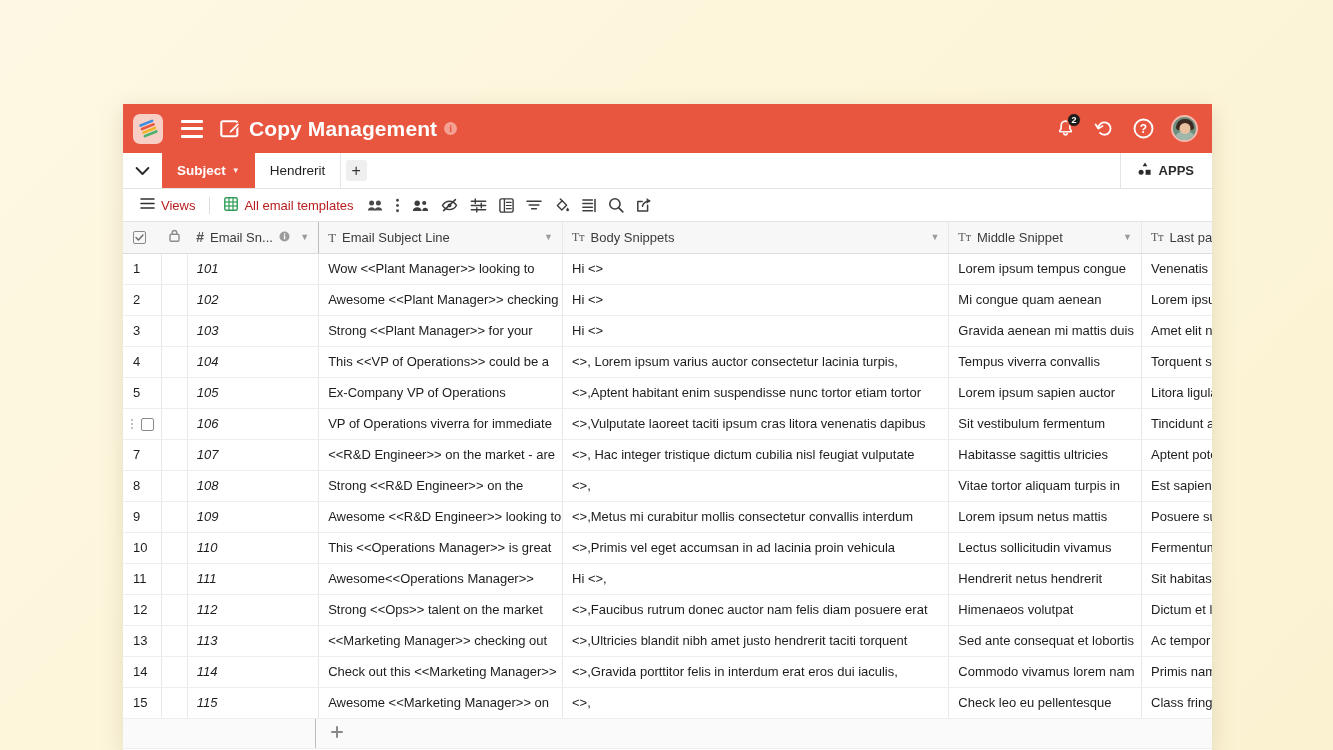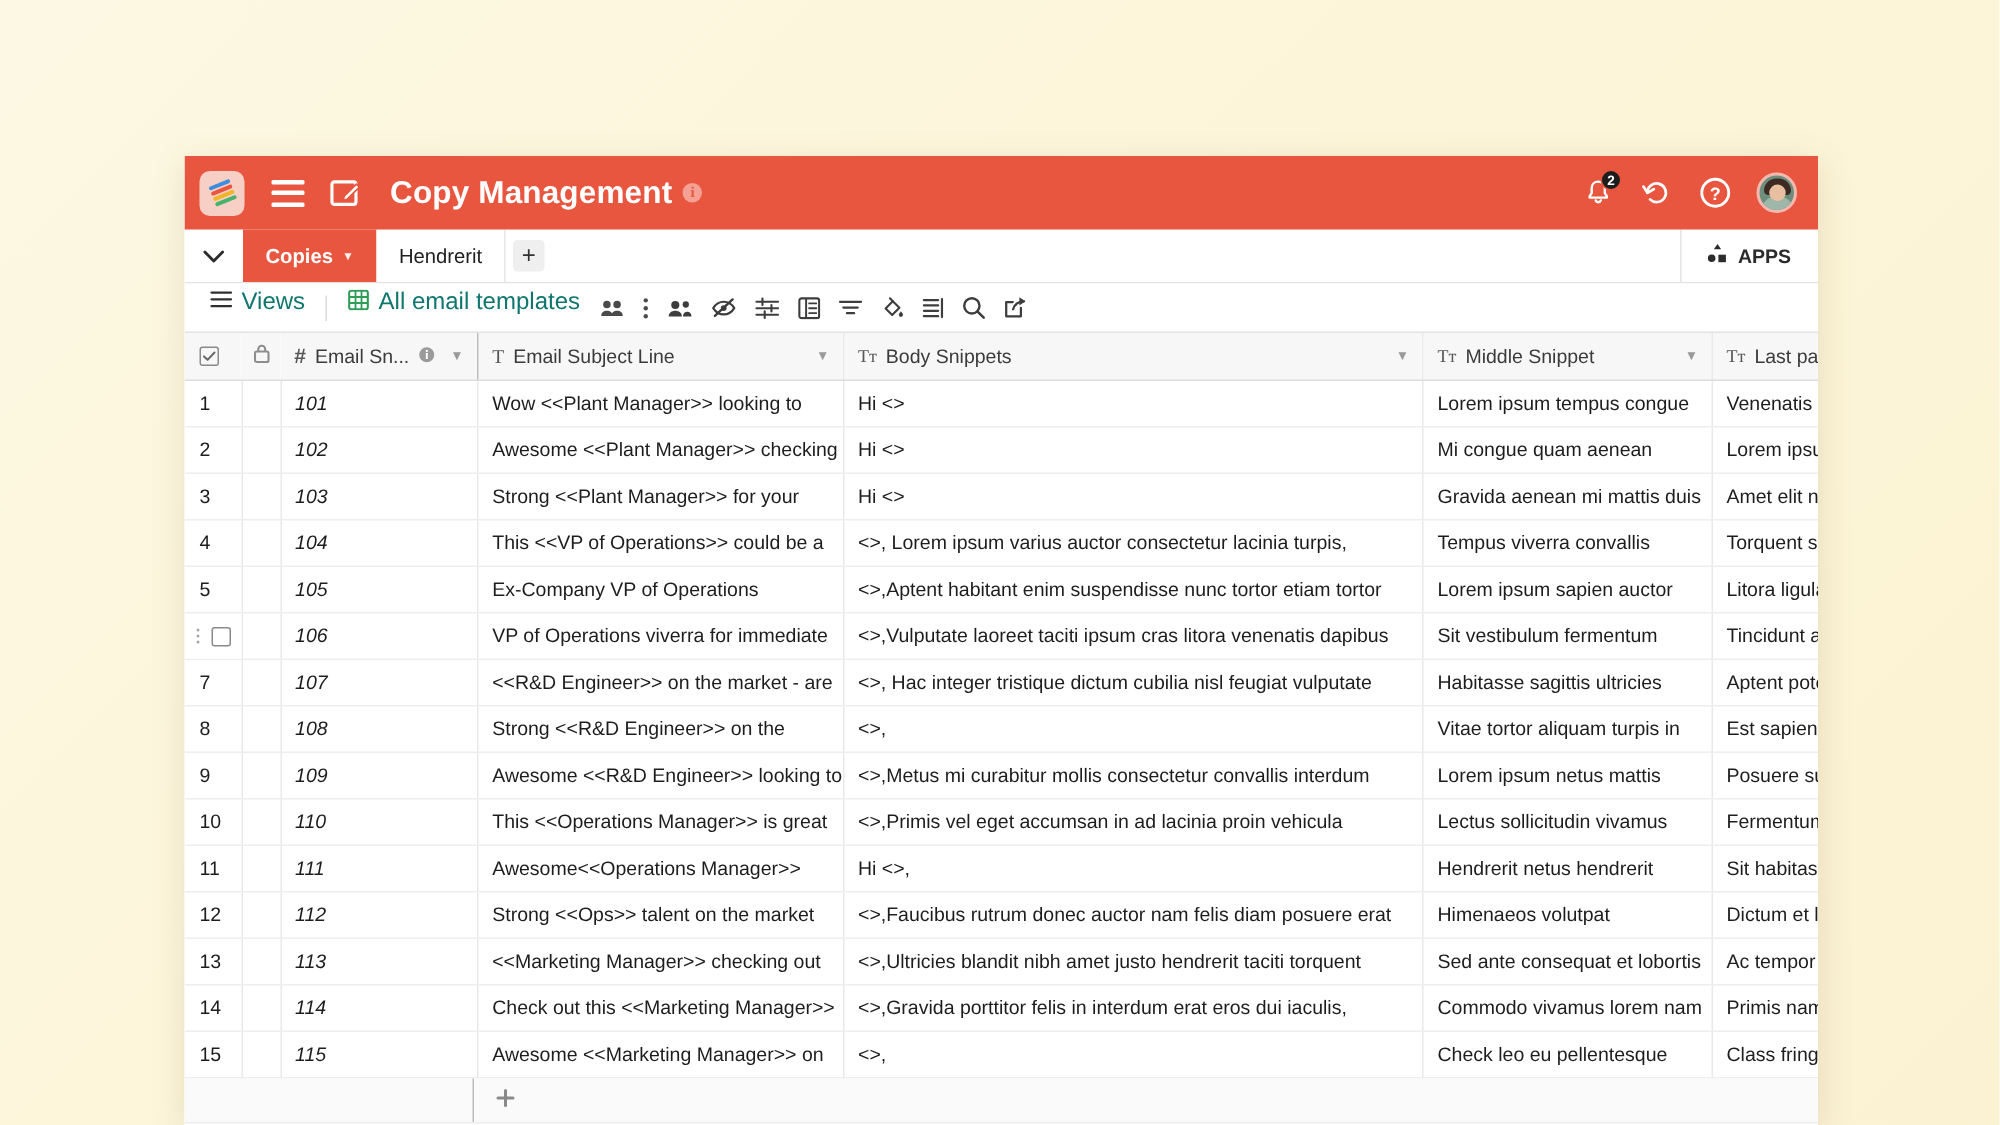"Copy Management" #app-title { margin-left: 19px -> 8px }
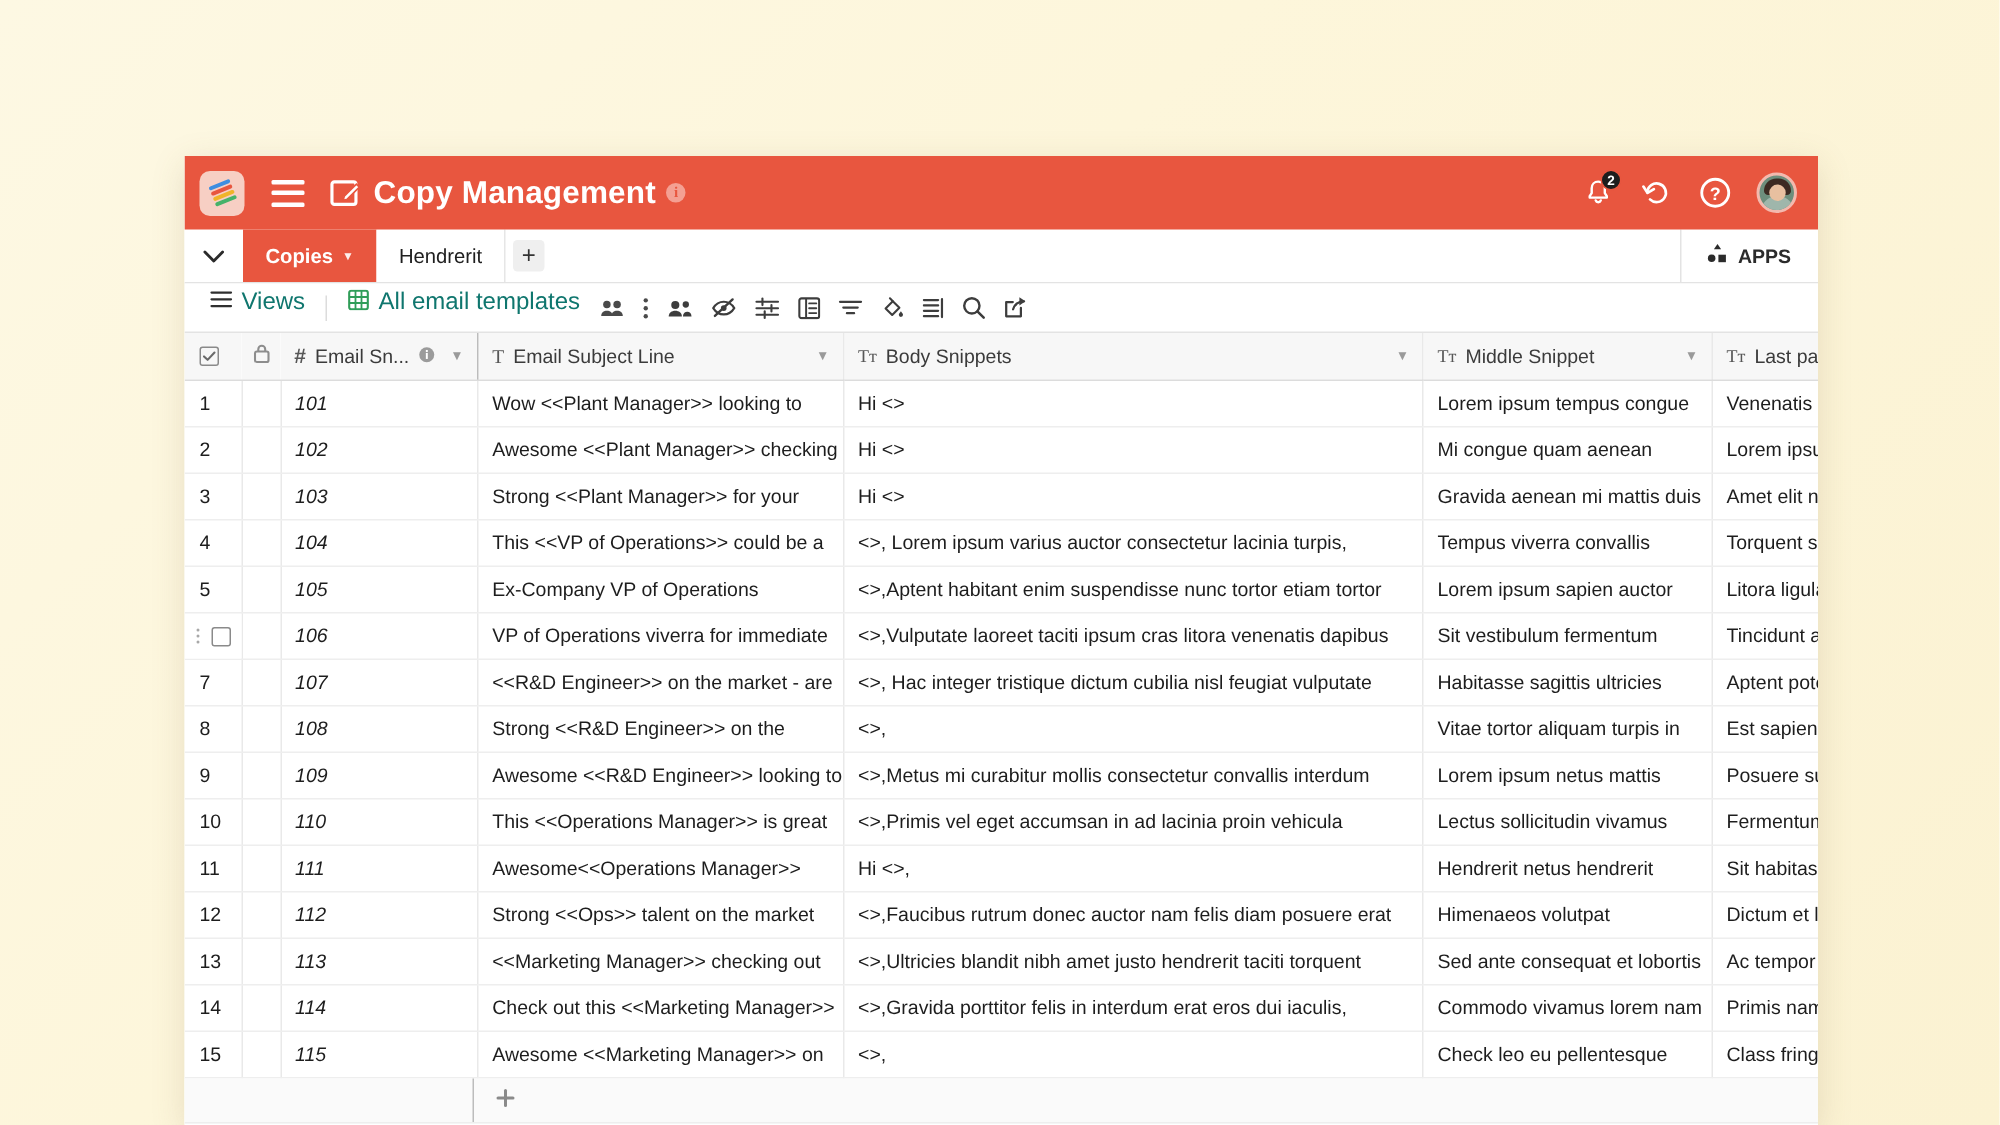"Copies" span { text: Copies -> Subject }
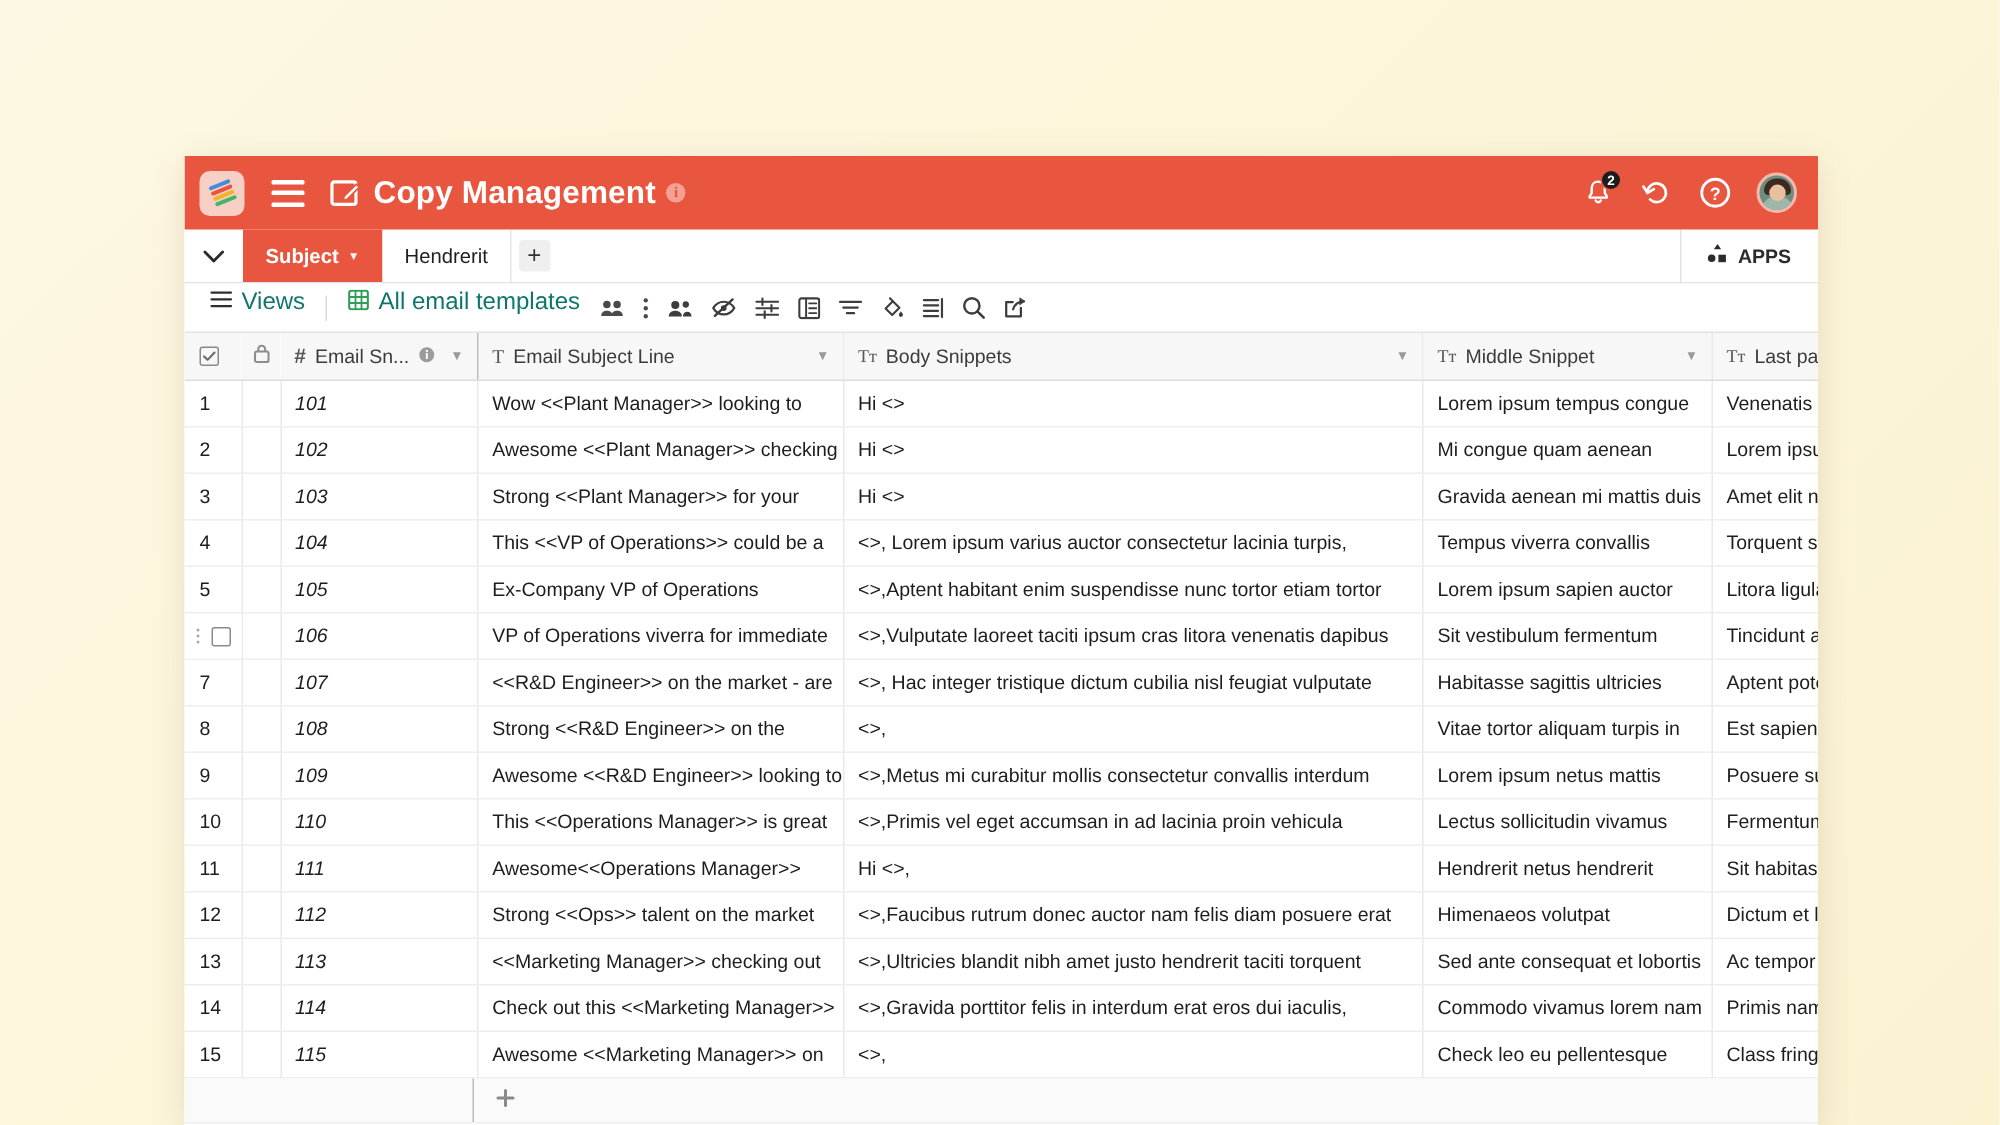"Views" .tb-item { align-items: flex-start -> center; color: #0f766e -> #b91c1c; font-size: 16px -> 13px }
